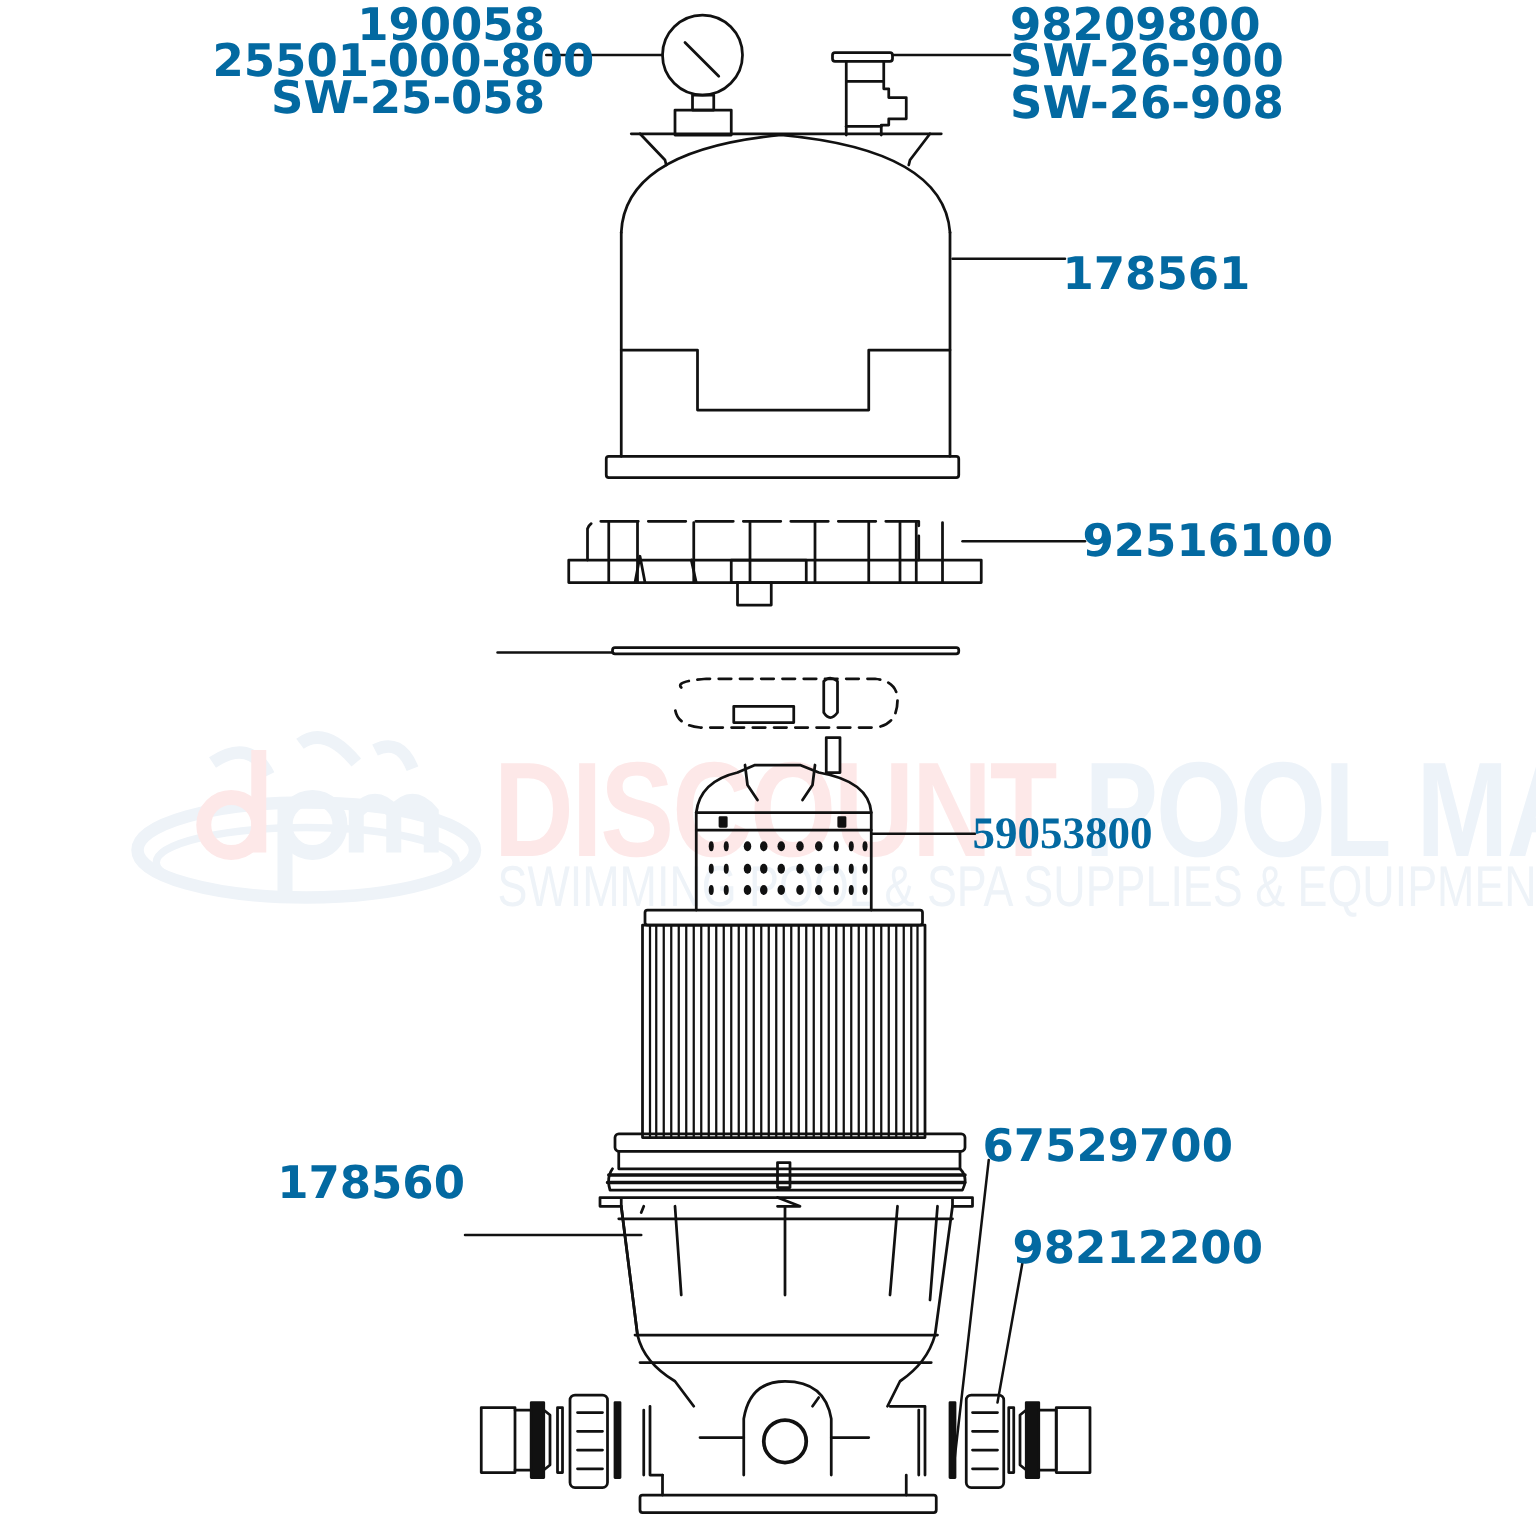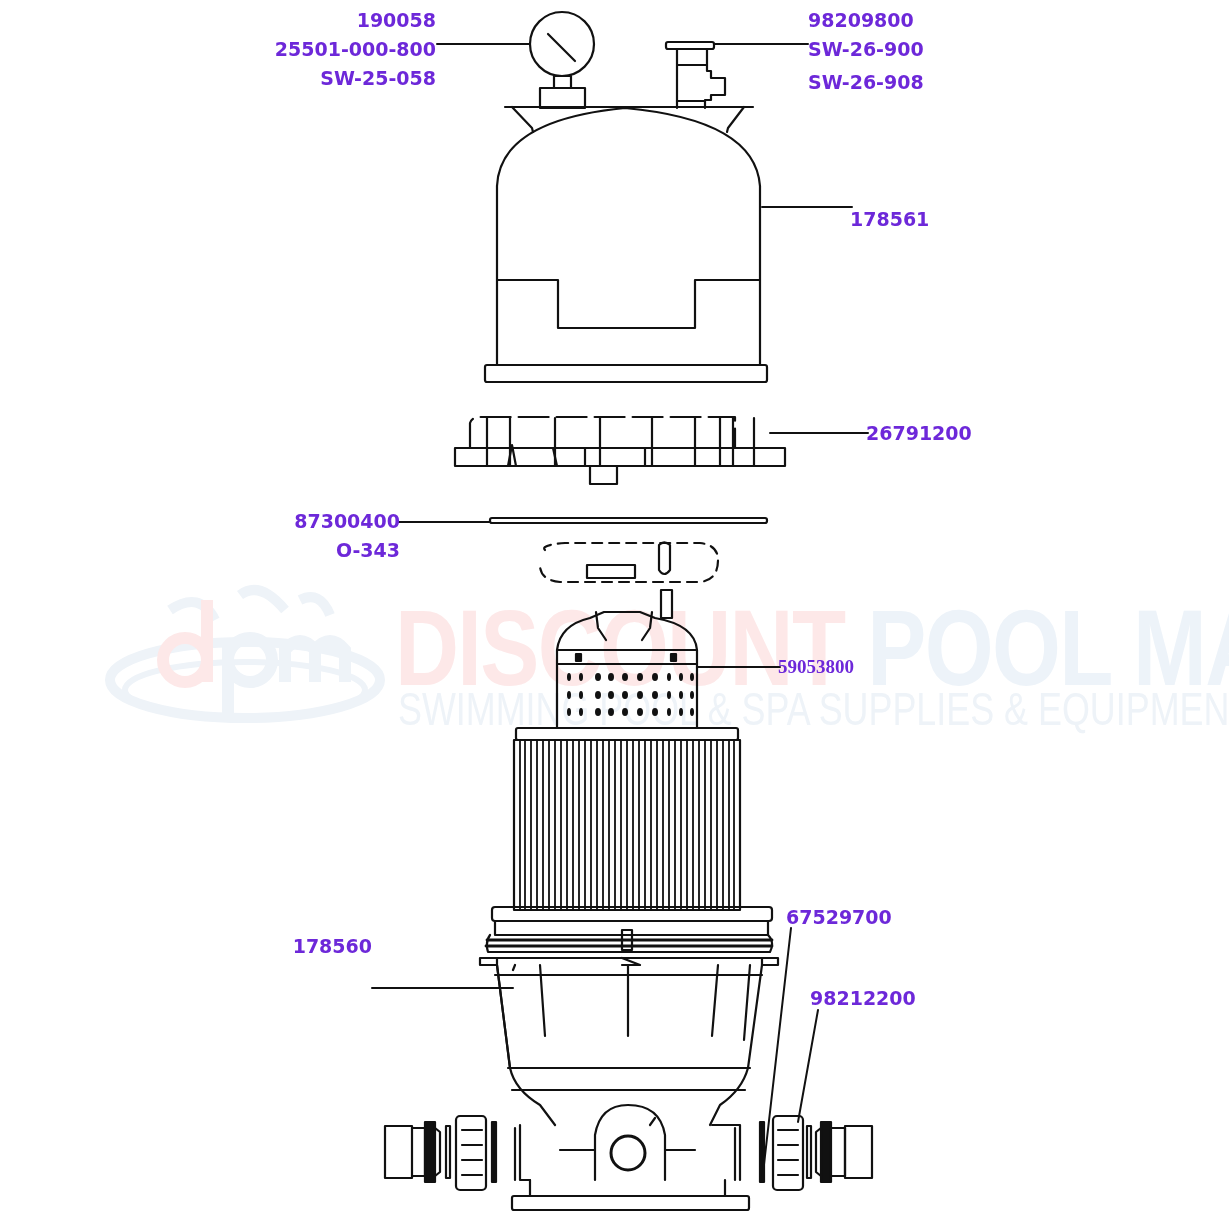"190058" .label { color: #6d28d9 -> #0369a1; font-size: 19px -> 36px }
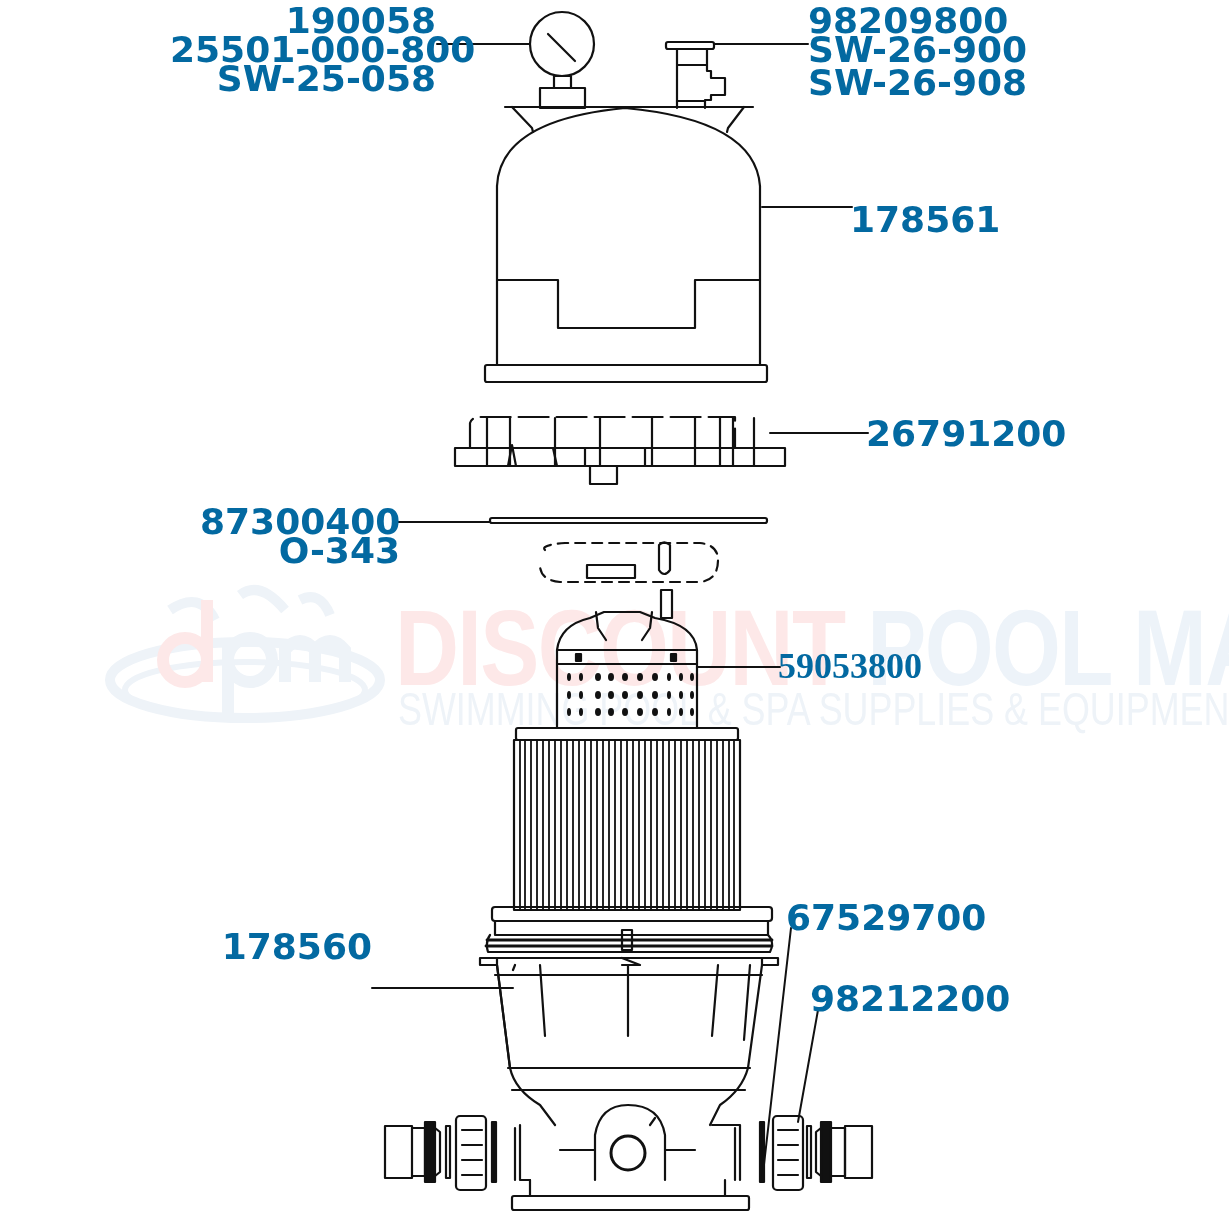"26791200" span.line { text: 26791200 -> 92516100 }
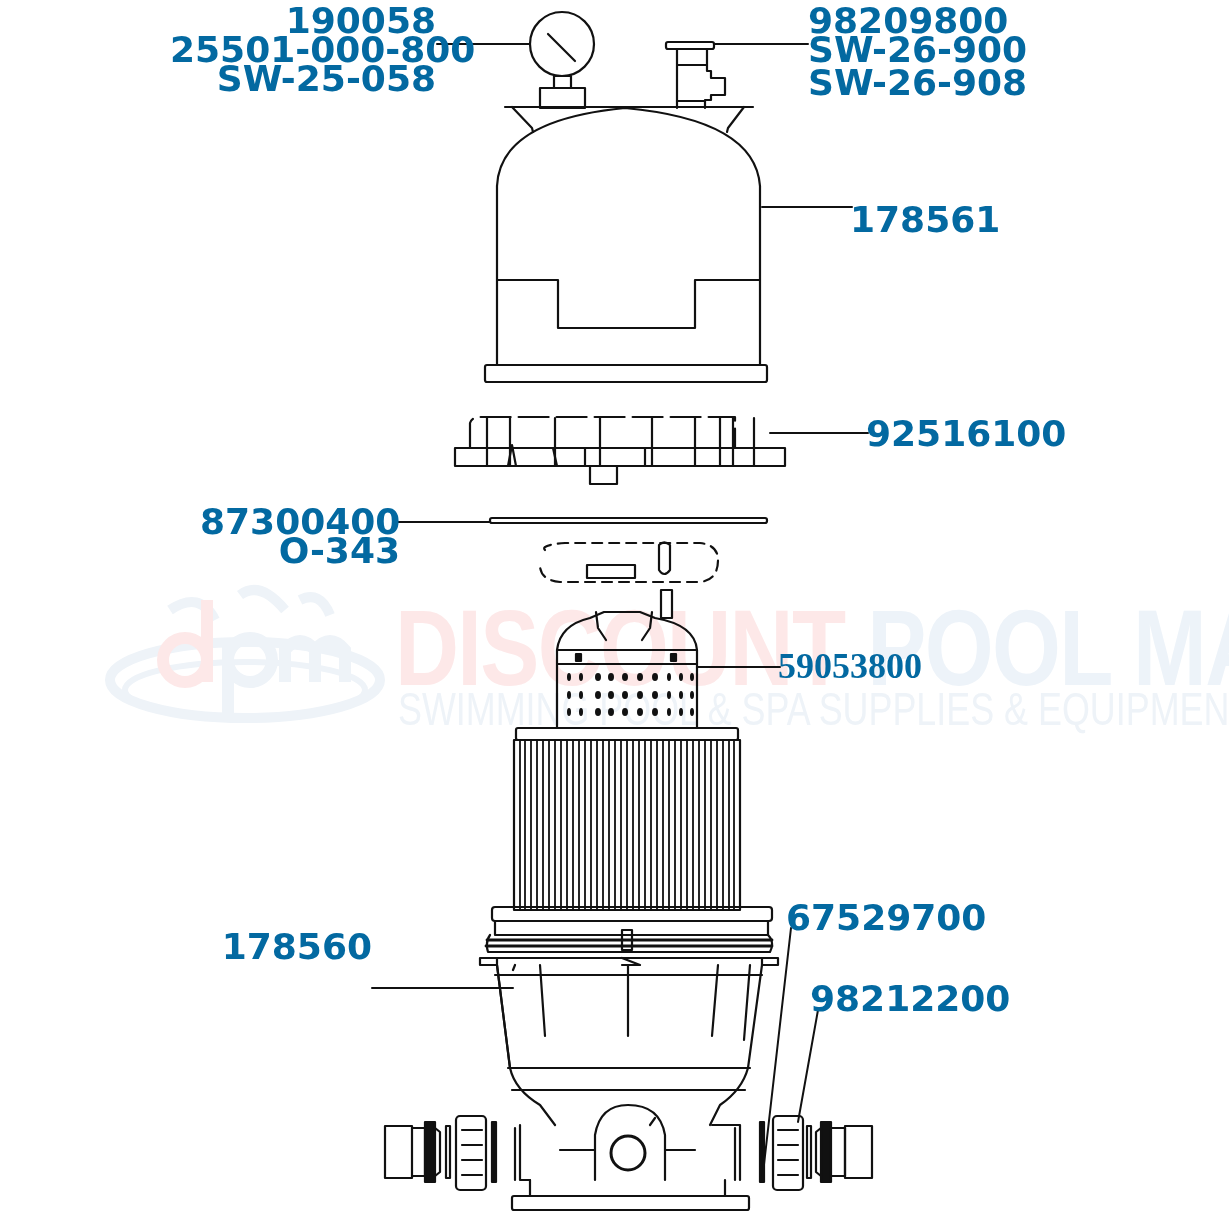"87300400" div.label { html: <div> <span>87300400</span> <span>O-343</span> </div> -> none }
